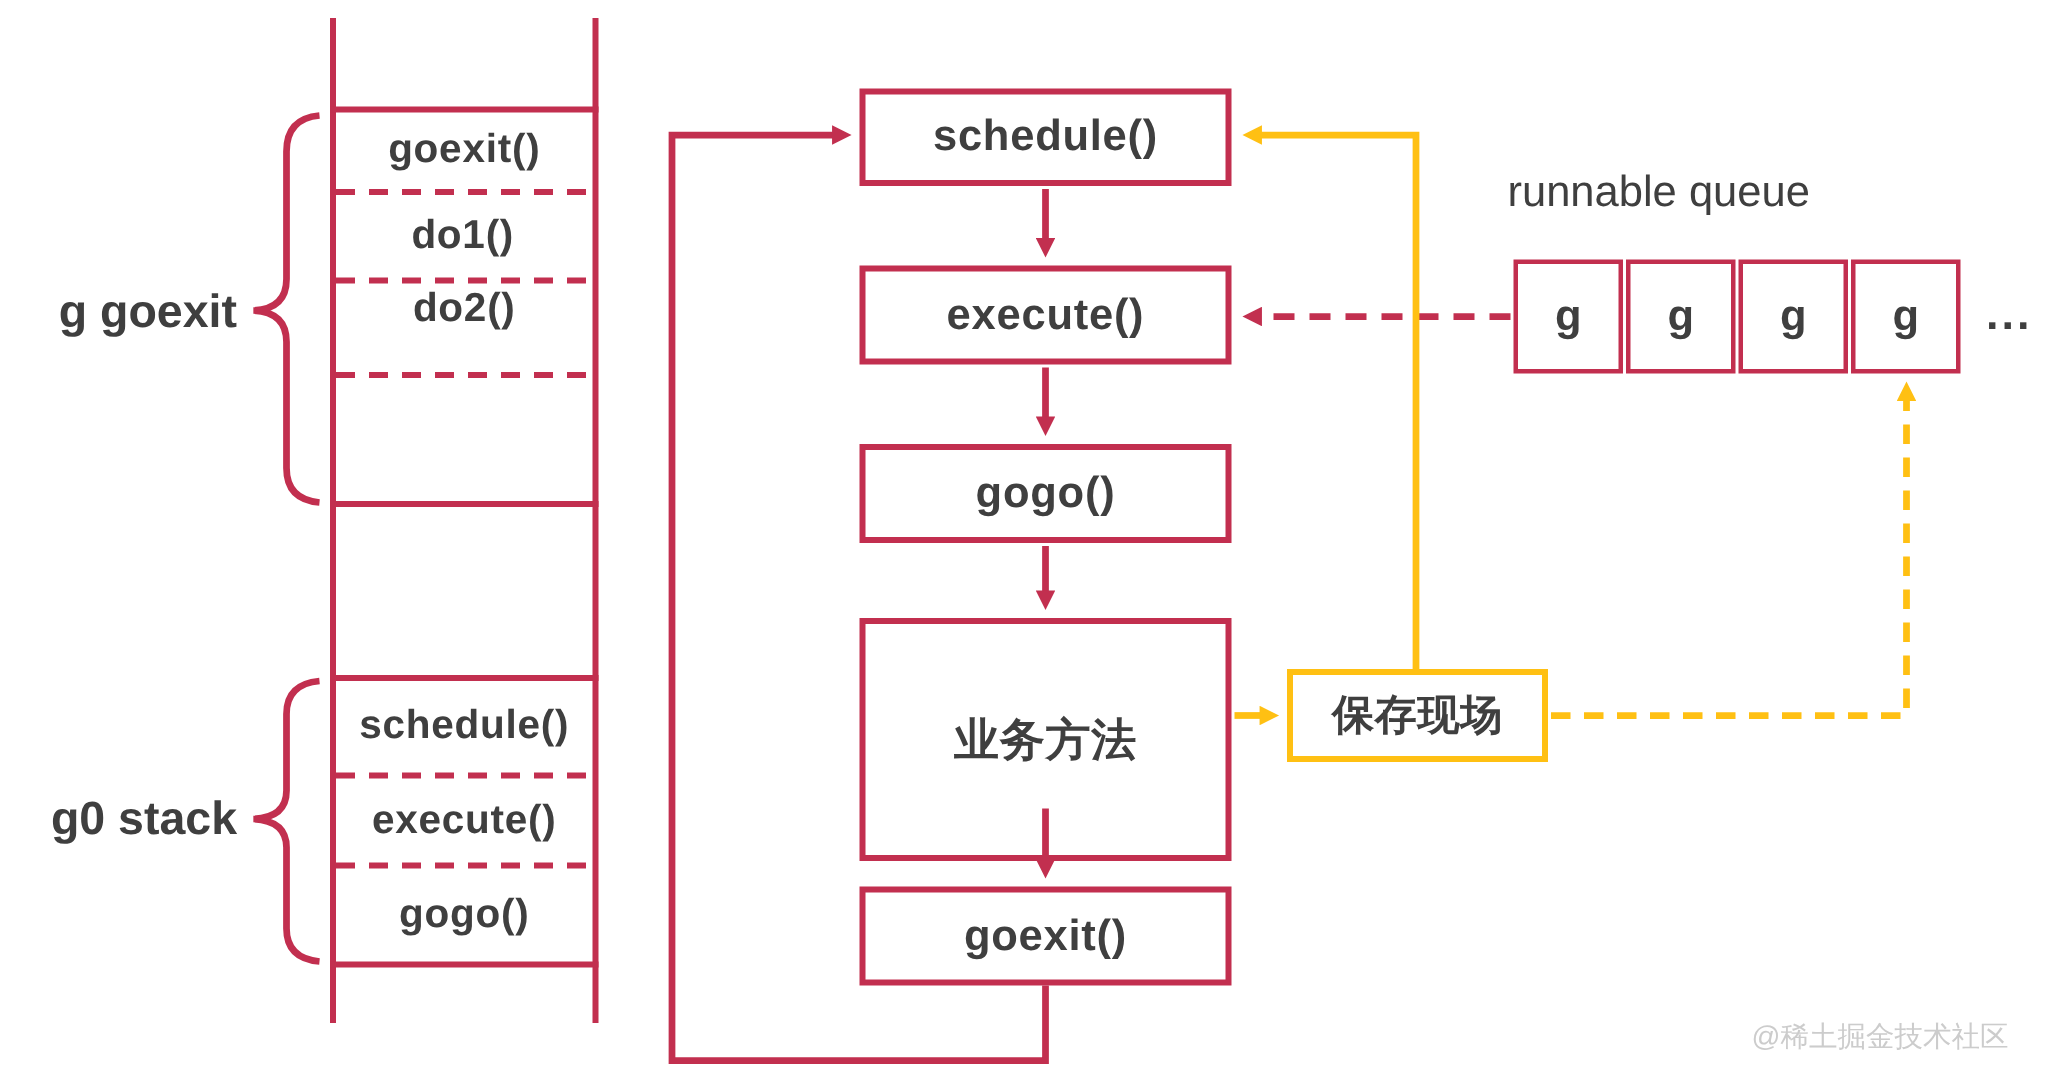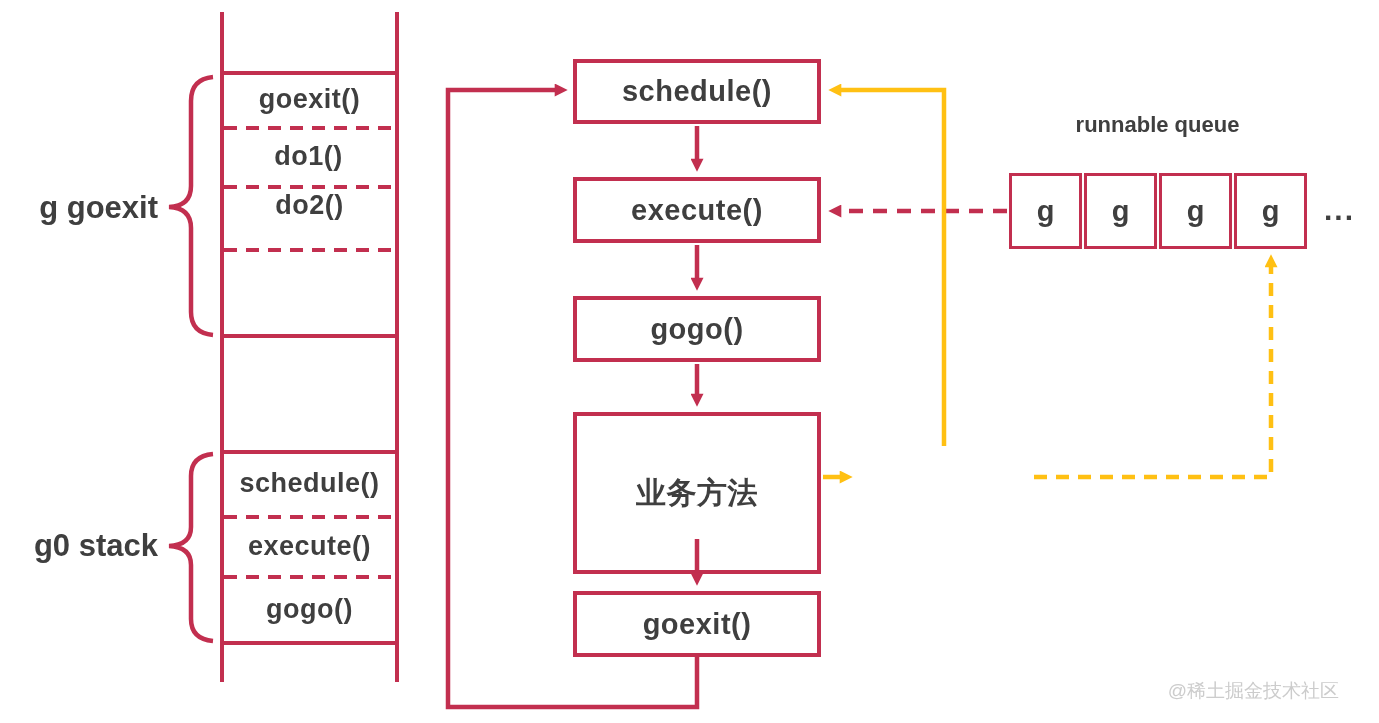"runnable queue" .qtitle { font-size: 22px -> 29px; font-weight: bold -> normal; text-align: center -> left }
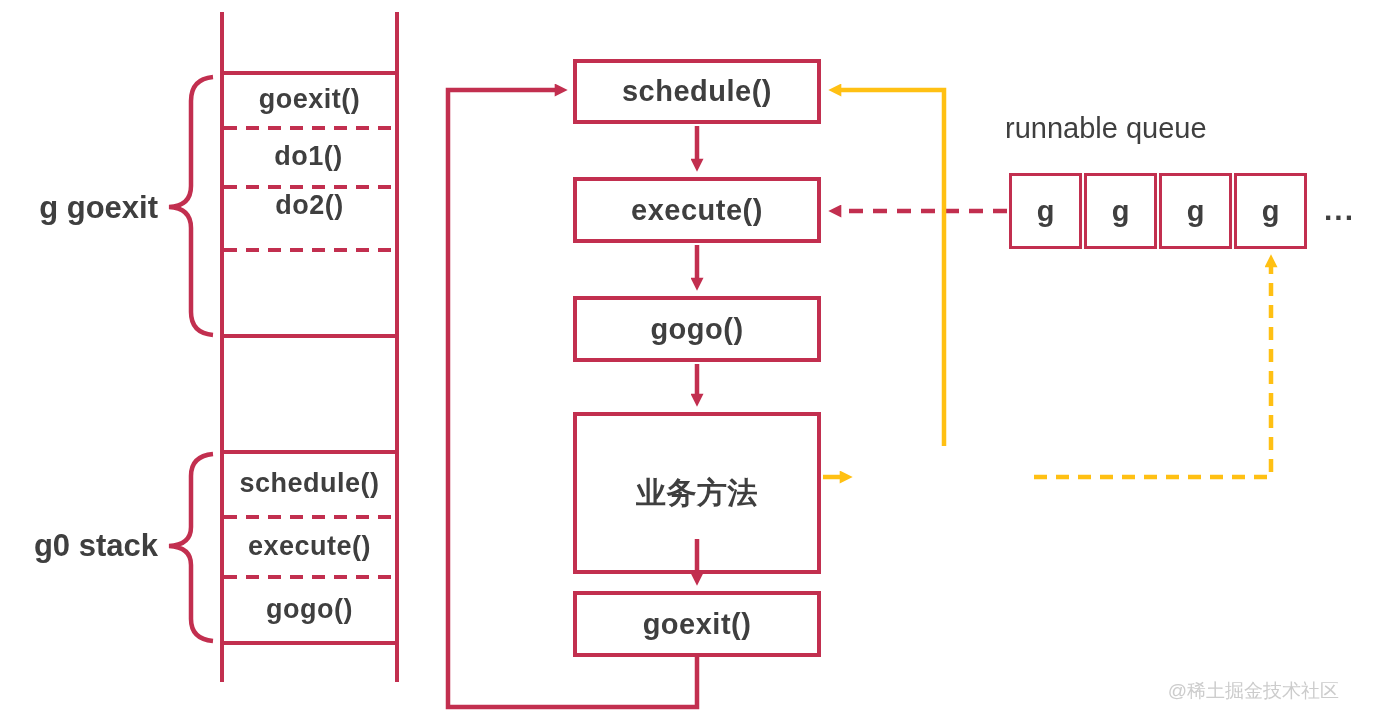"保存现场" div.node { html: none -> <div>保存现场</div> }
